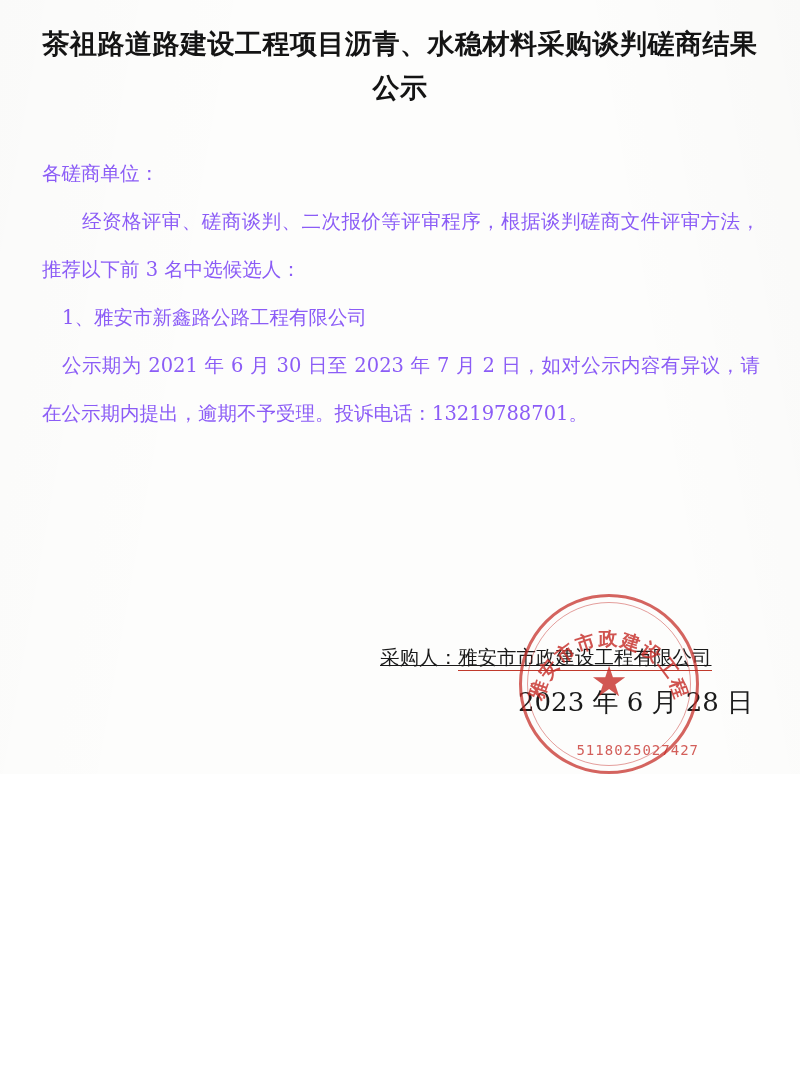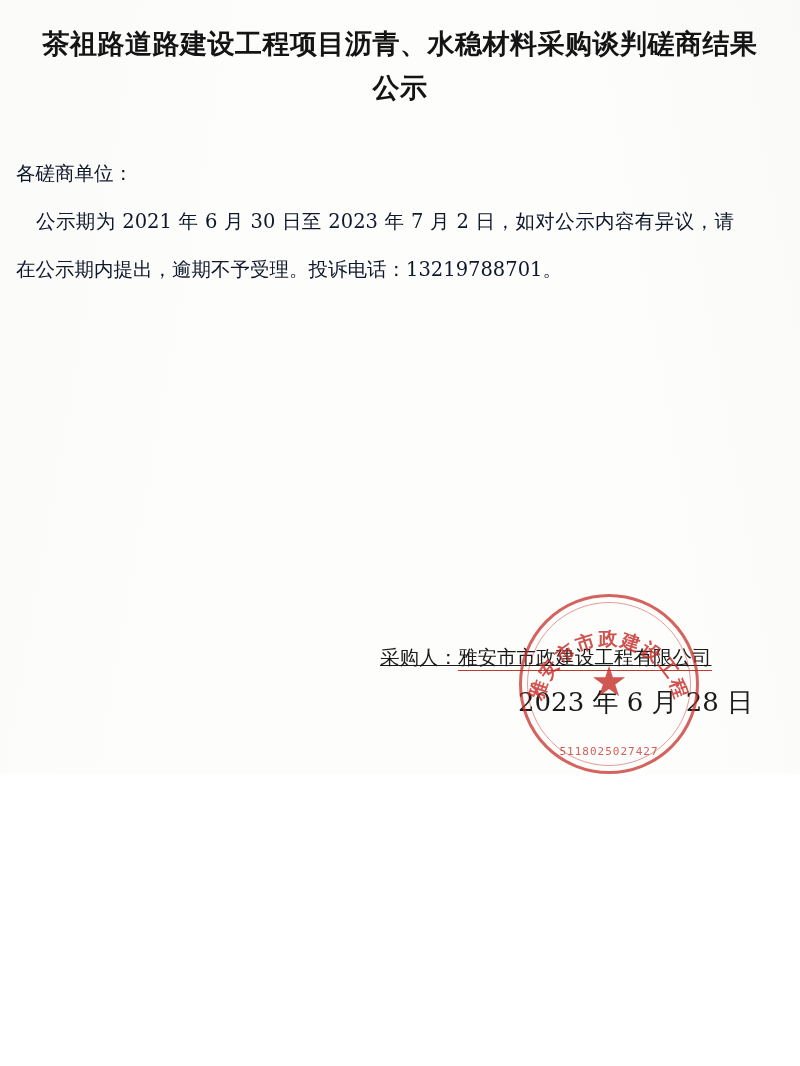"各磋商单位：" .body-block { color: #0f172a -> #8b5cf6; left: 16px -> 42px }
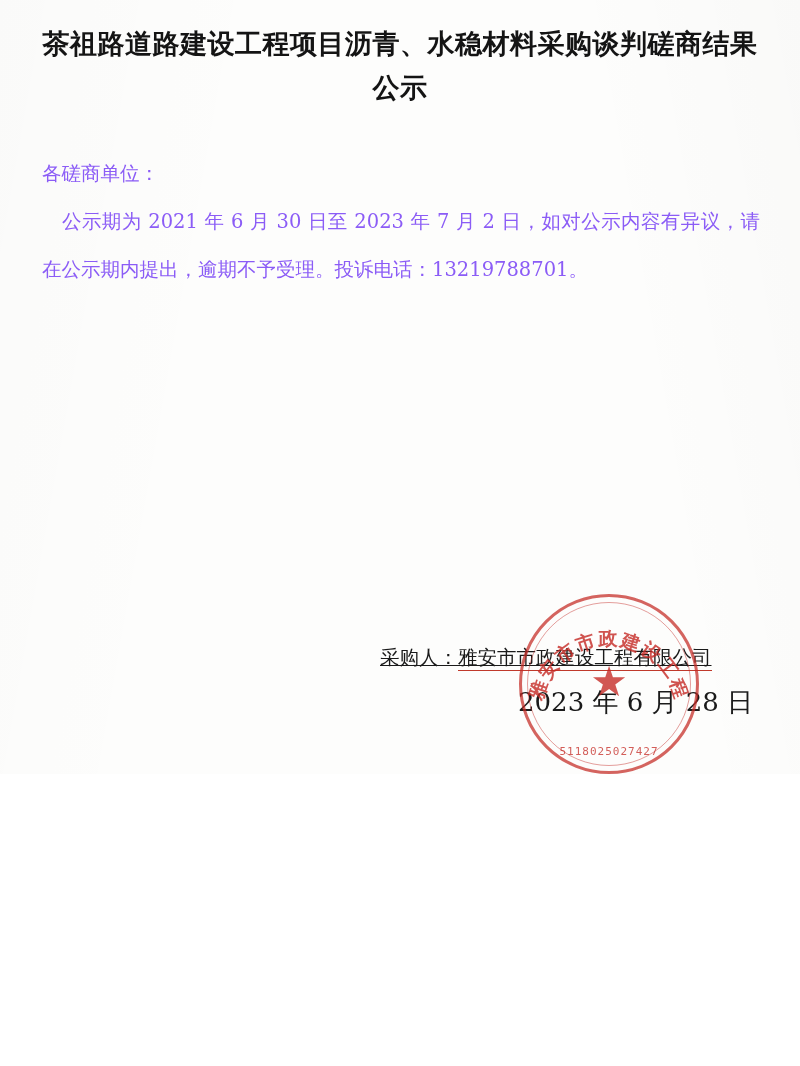"经资格评审、磋商谈判、二次报价等评审程序，根据谈判磋商文件评审方法，推荐以下前" div.para { html: none -> <div>经资格评审、磋商谈判、二次报价等评审程序，根据谈判磋商文件评审方法，推荐以下前 3 名中选候选人：</div> }
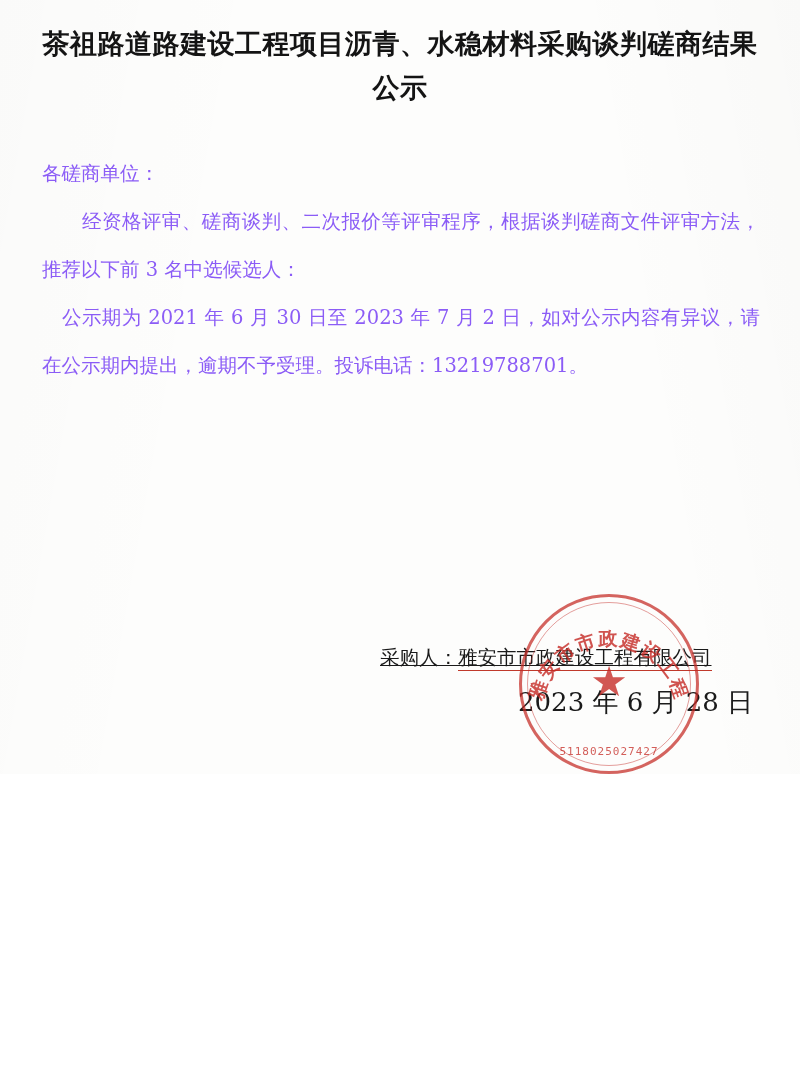"1、雅安市新鑫路公路工程有限公司" div.list-item { html: none -> <div>1、雅安市新鑫路公路工程有限公司</div> }
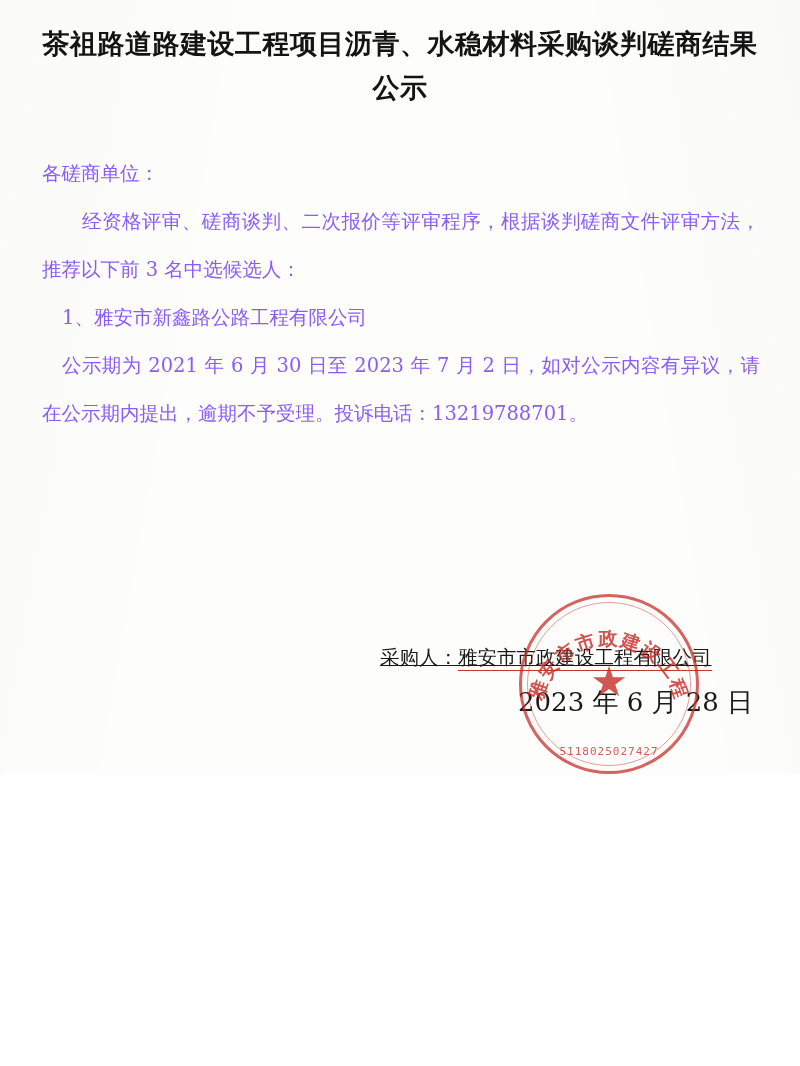"5118025027427" .seal-code { font-size: 11px -> 14px; text-align: center -> right }
